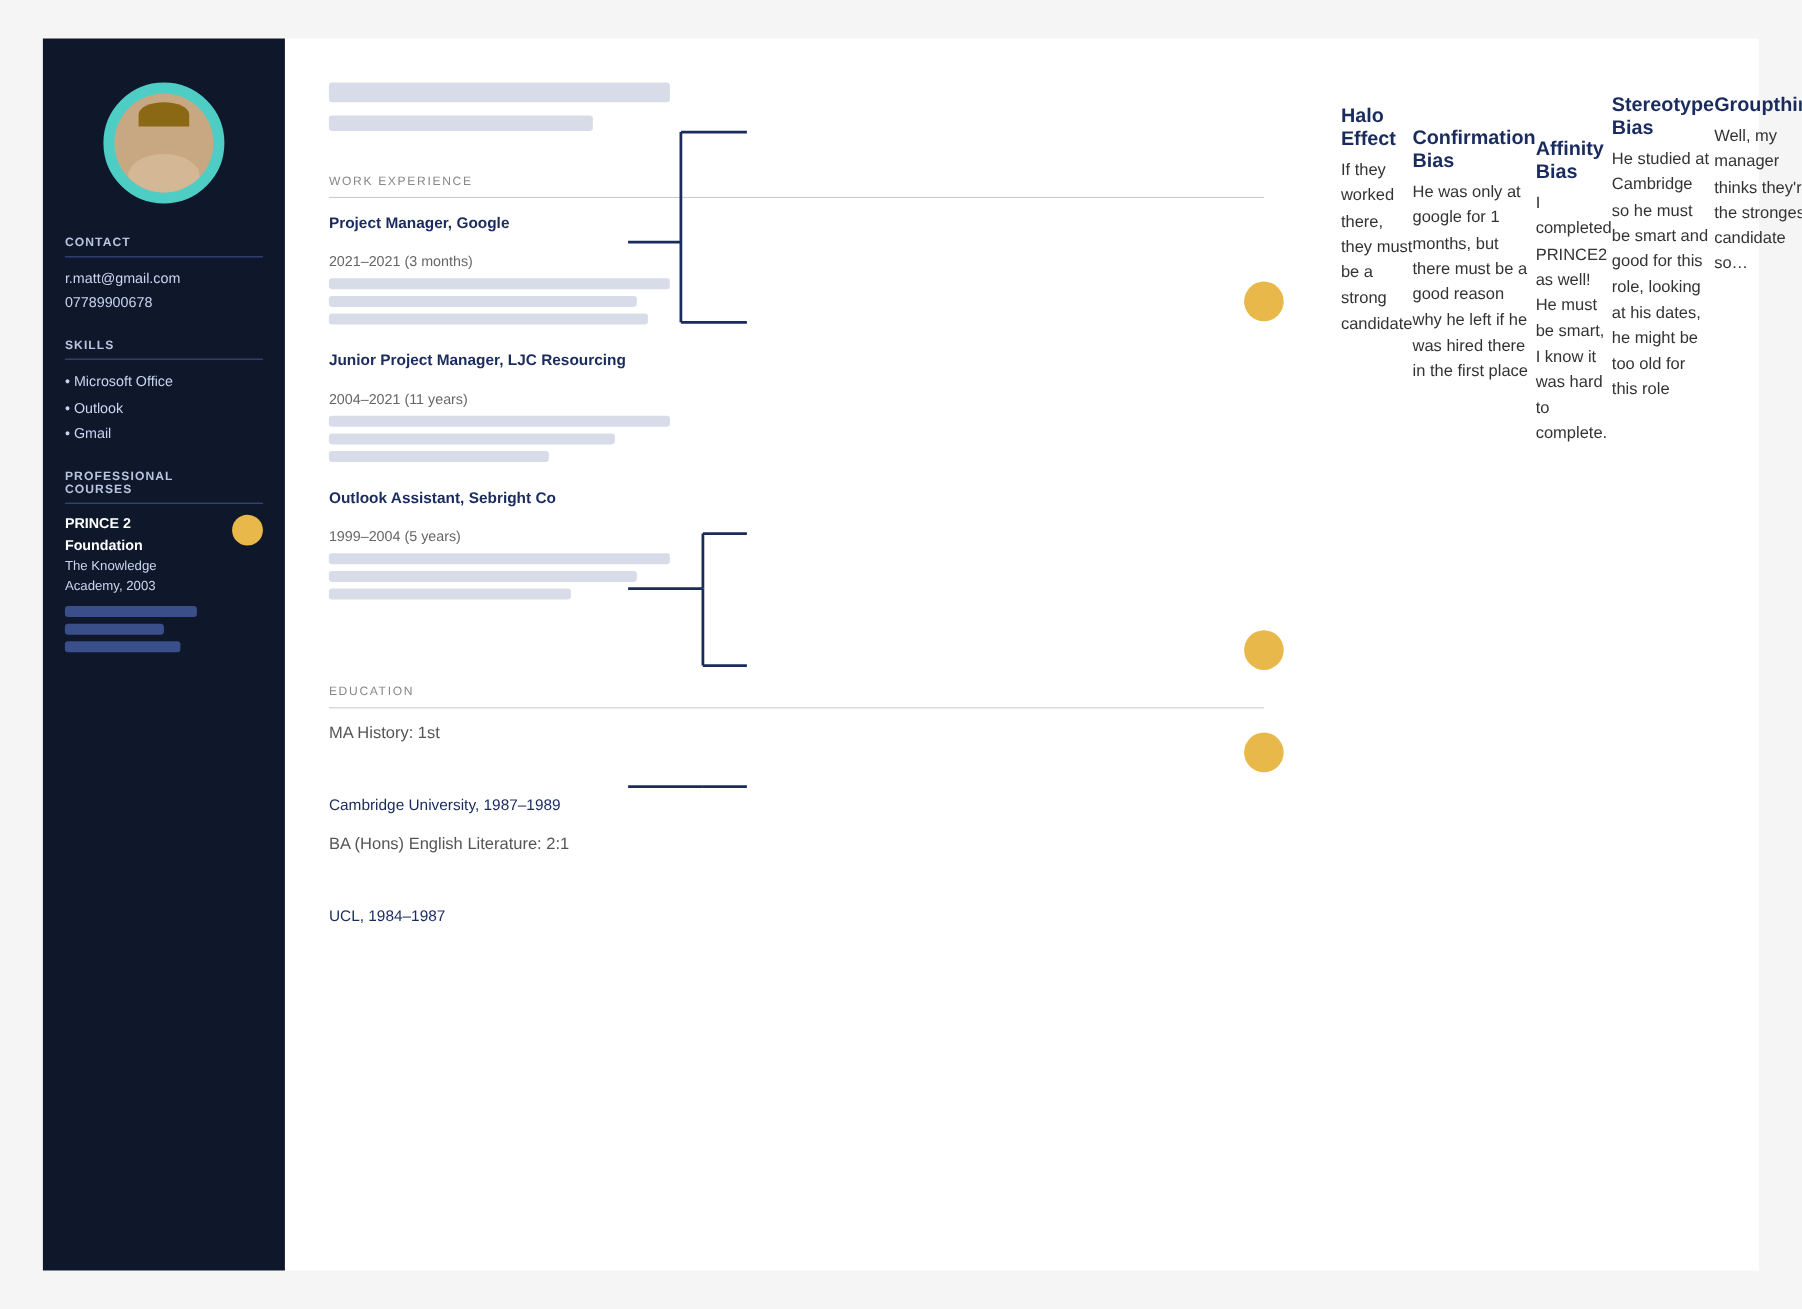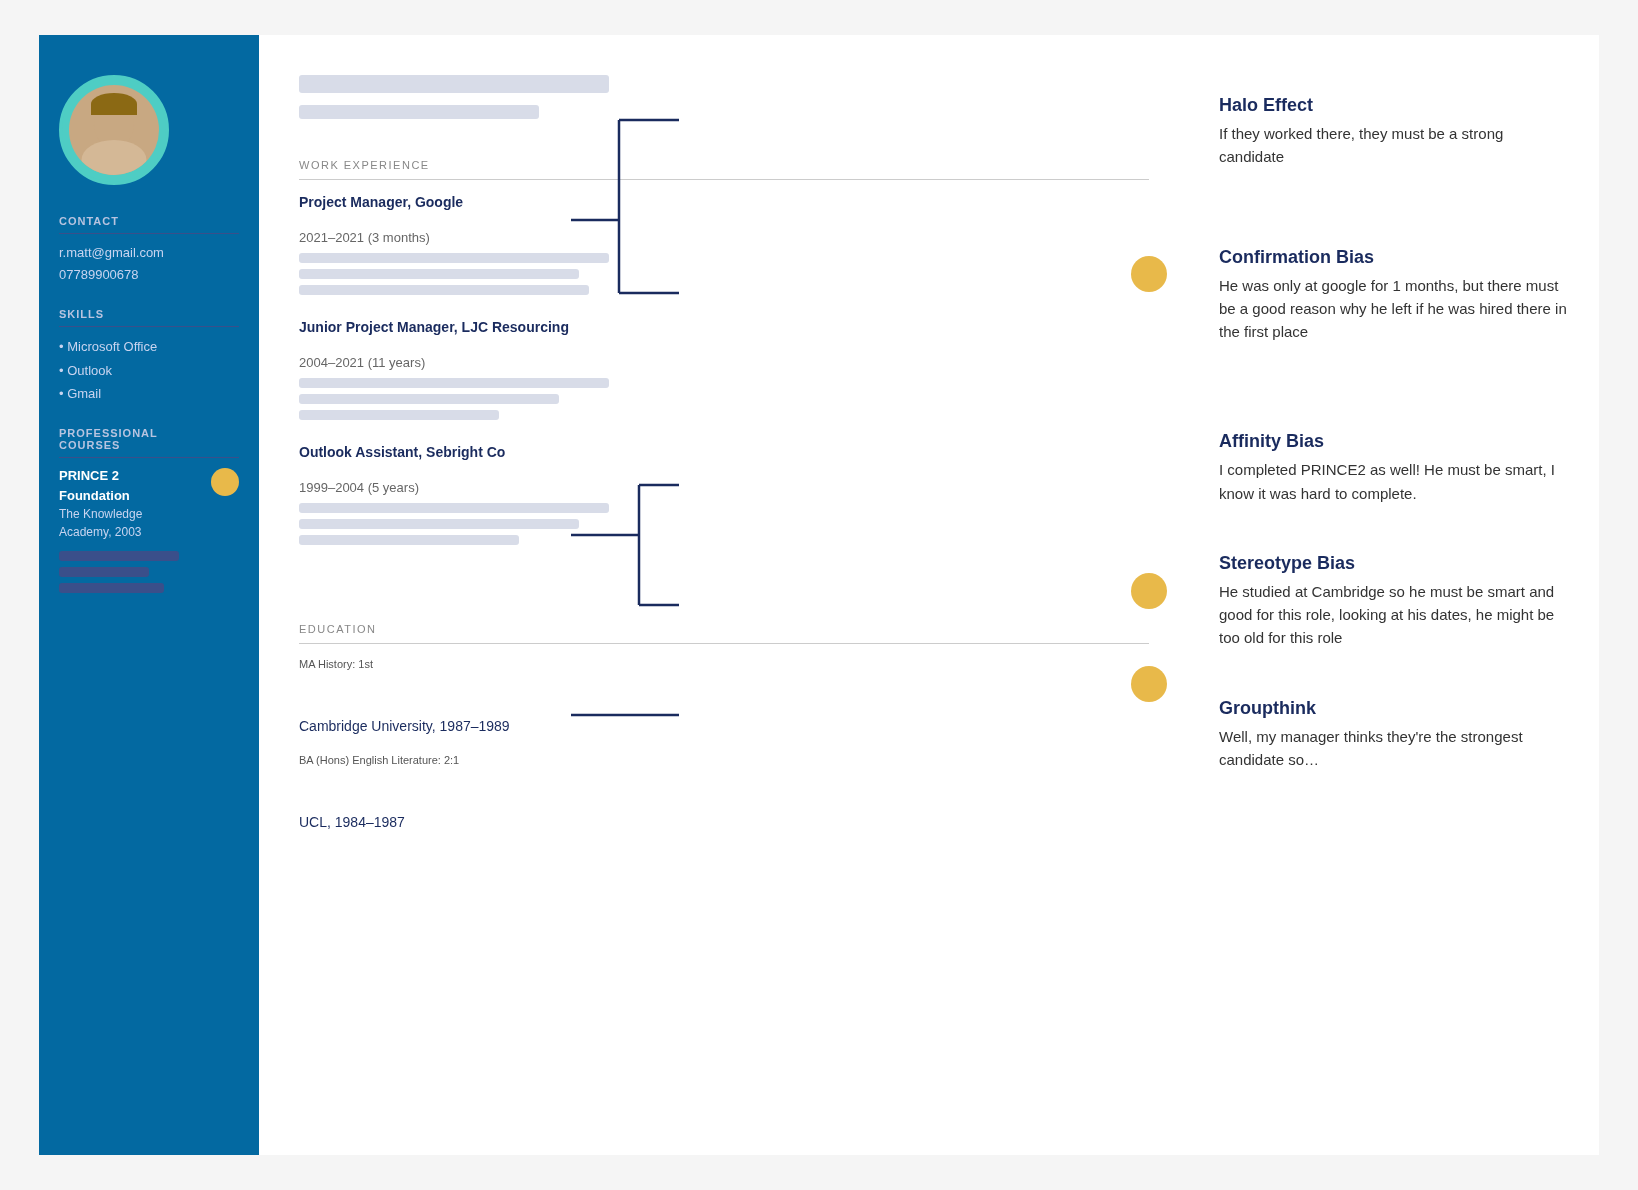"Halo Effect" .bias-panel { flex-direction: column -> row }
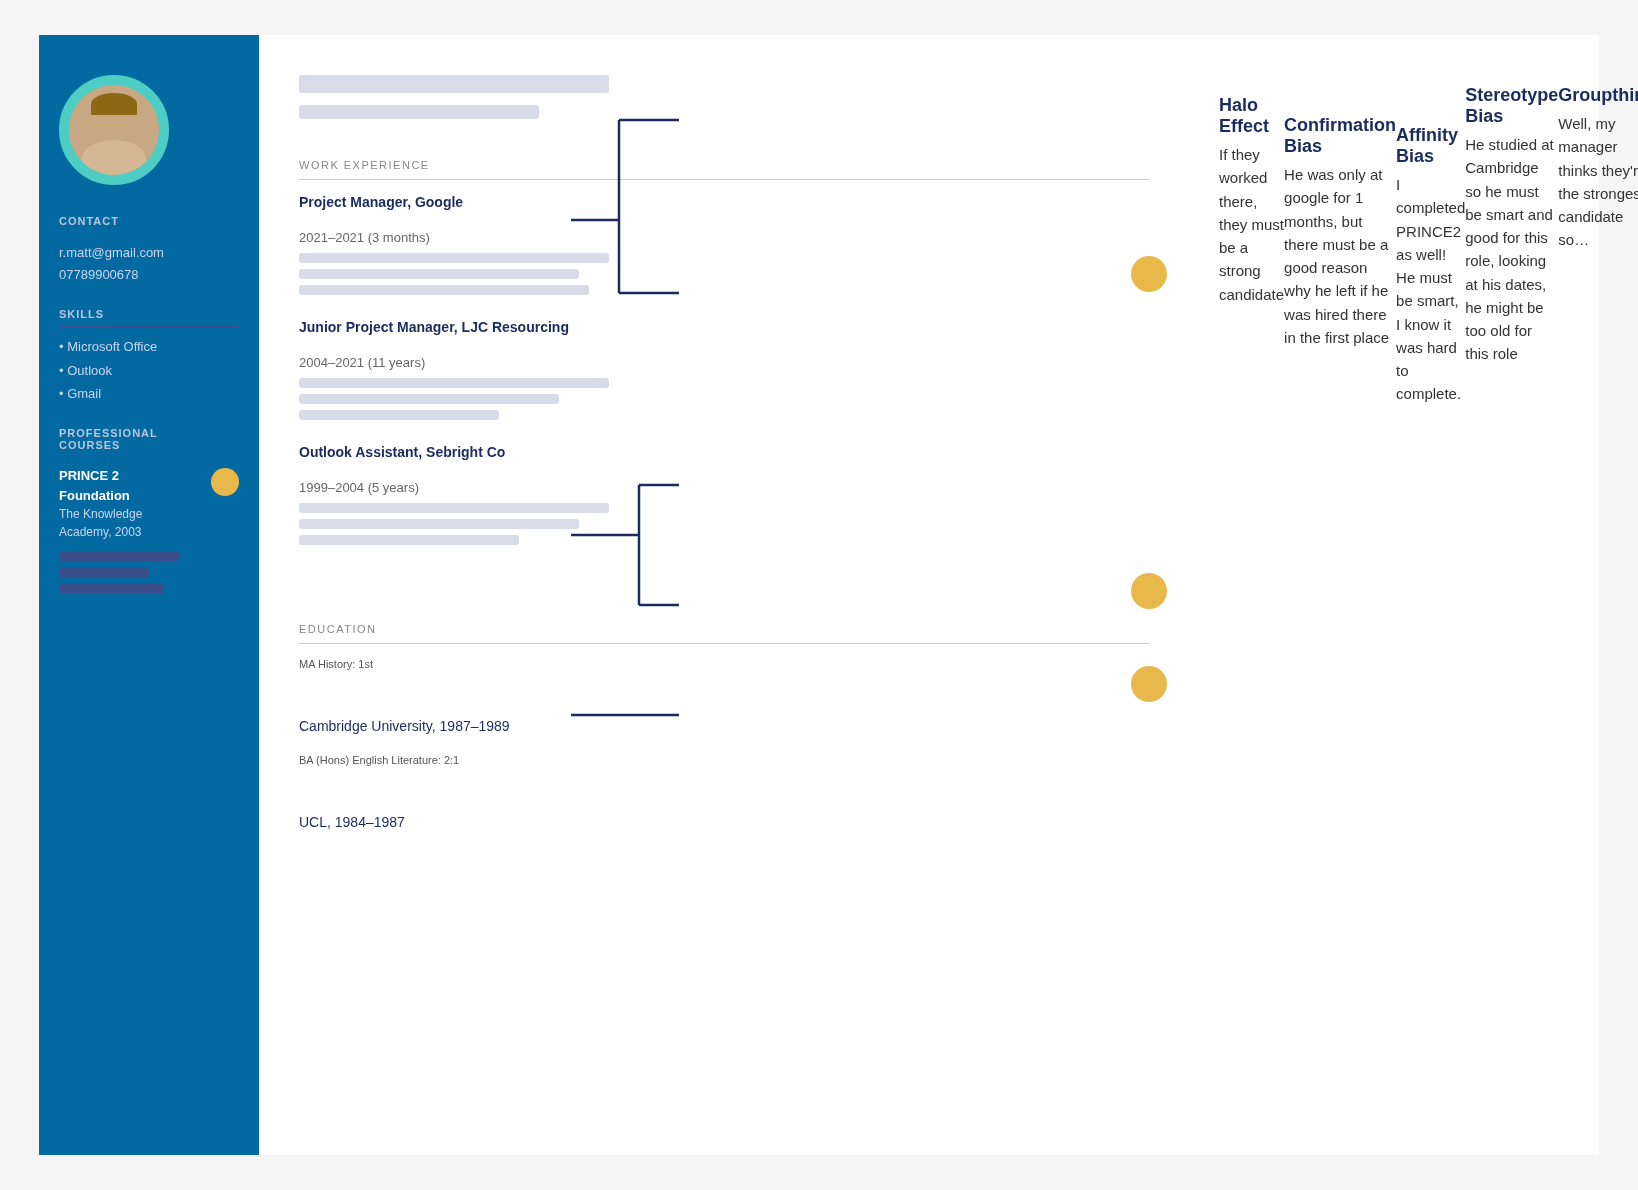"CONTACT" .sidebar { align-items: none -> center; background: #0369a1 -> #0f172a }
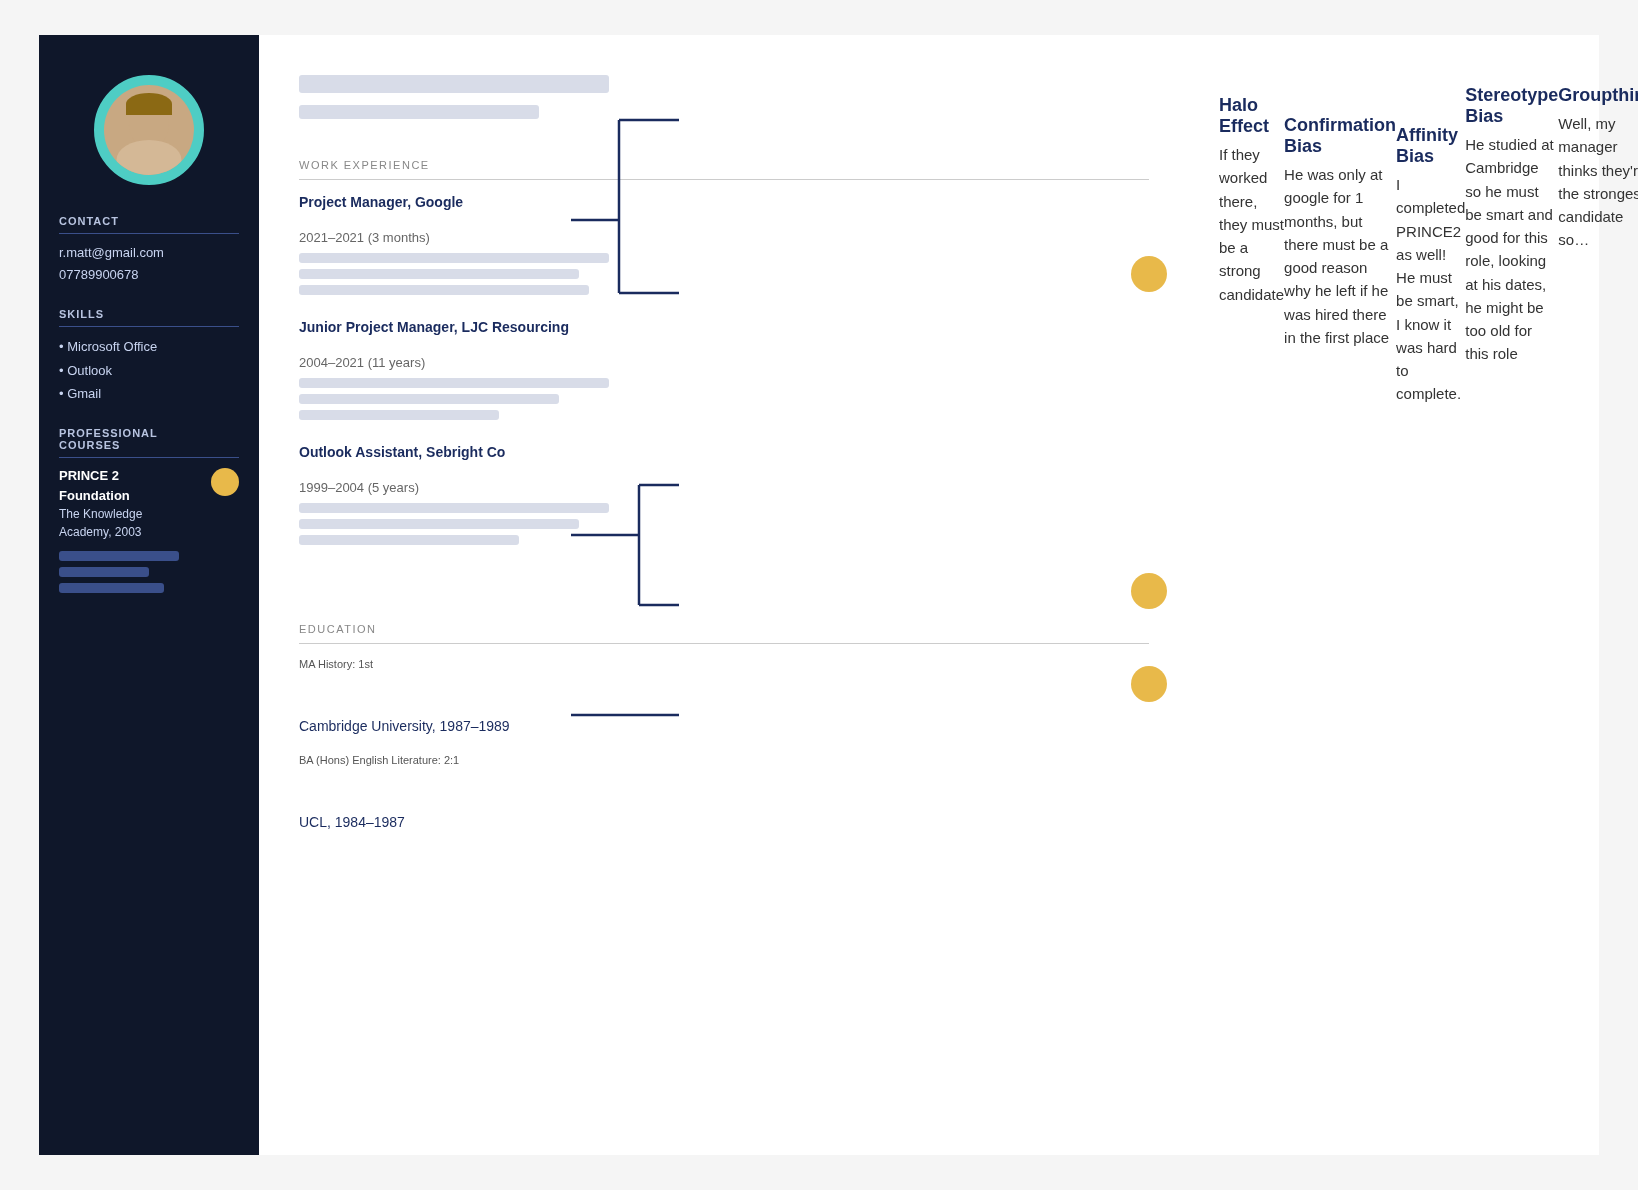"MA History: 1st" .edu-degree { font-size: 11px -> 15px }
